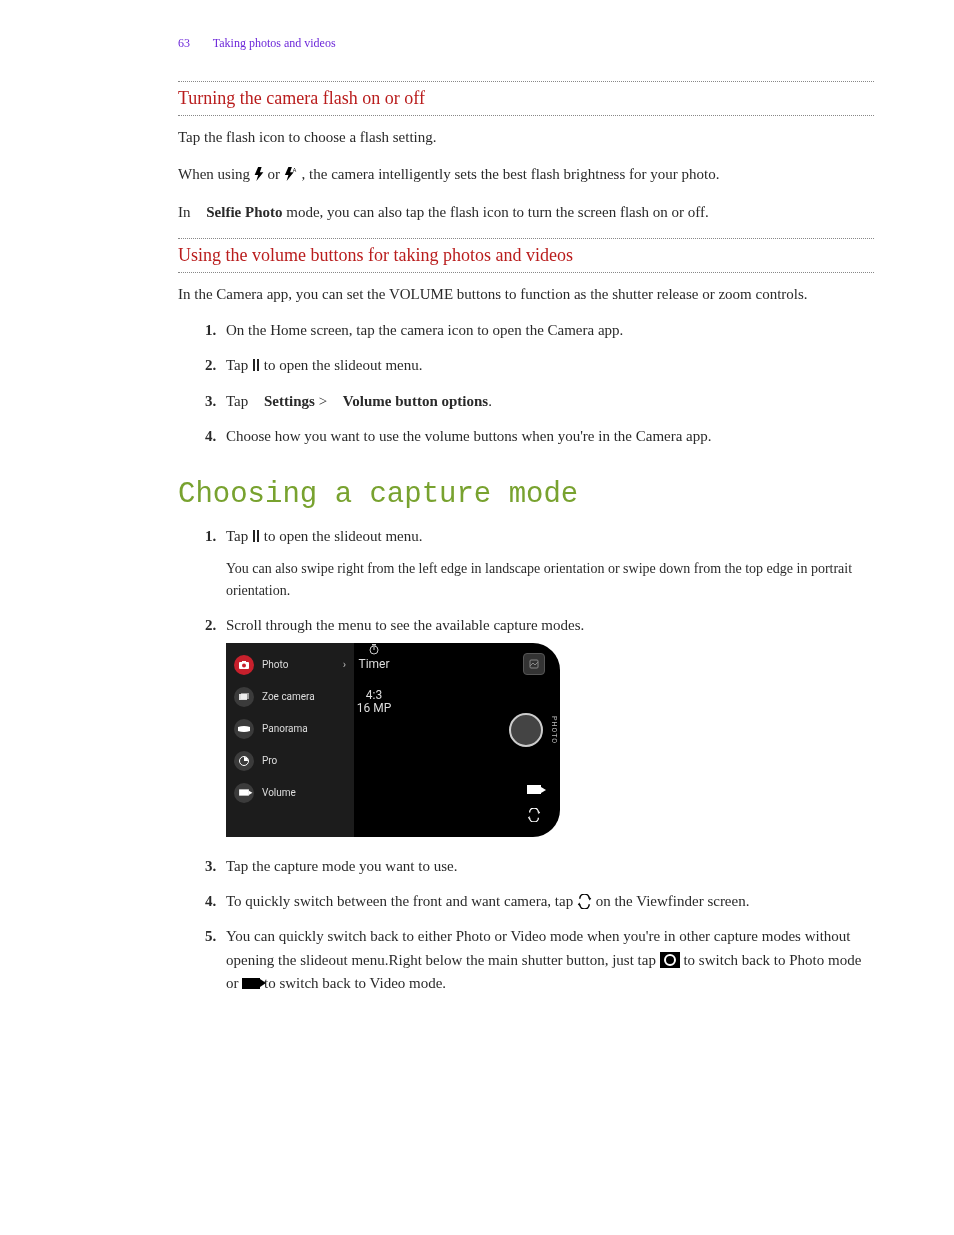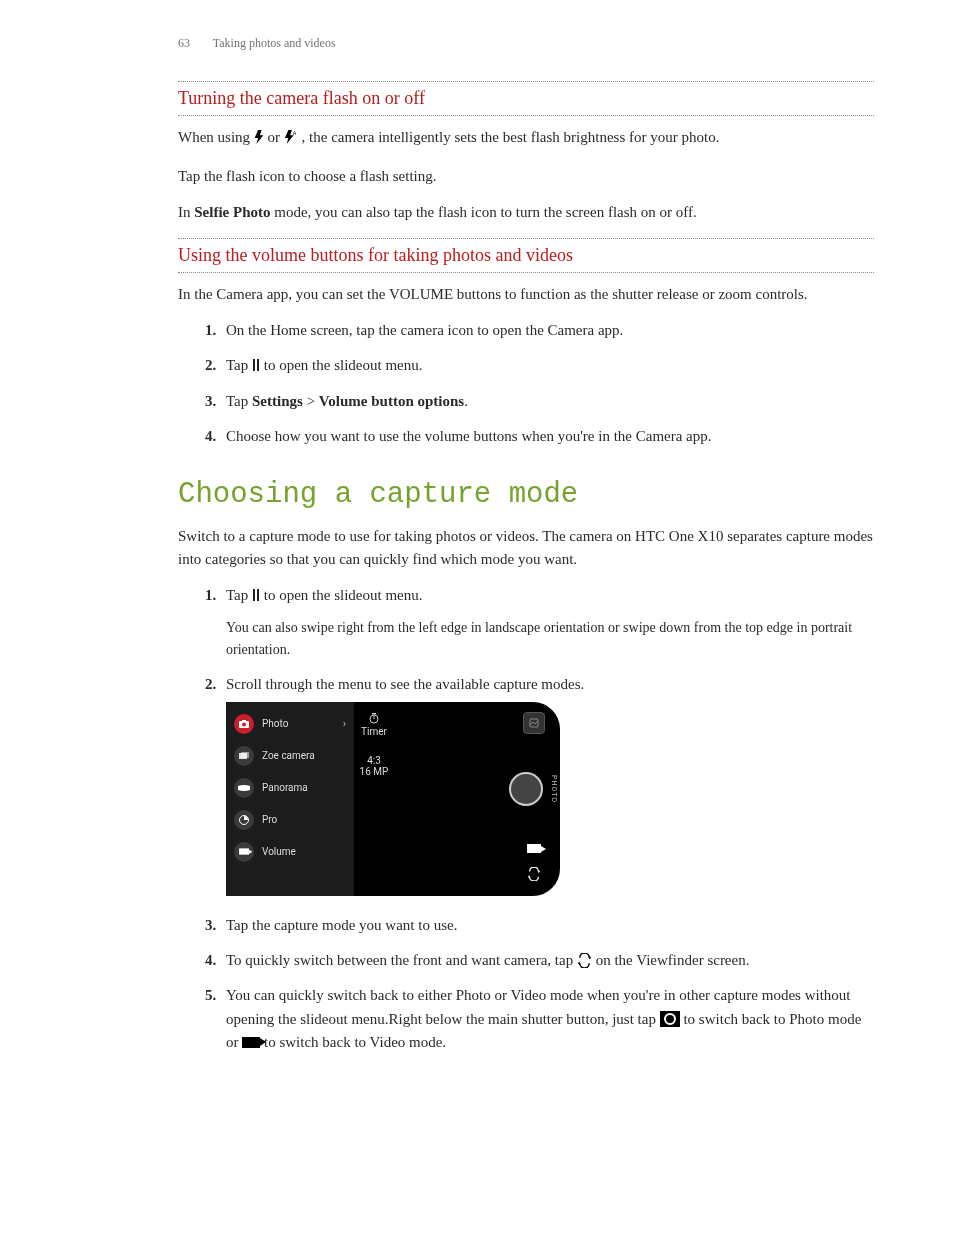"63 Taking photos and videos" .running-header { color: #737373 -> #6d28d9 }
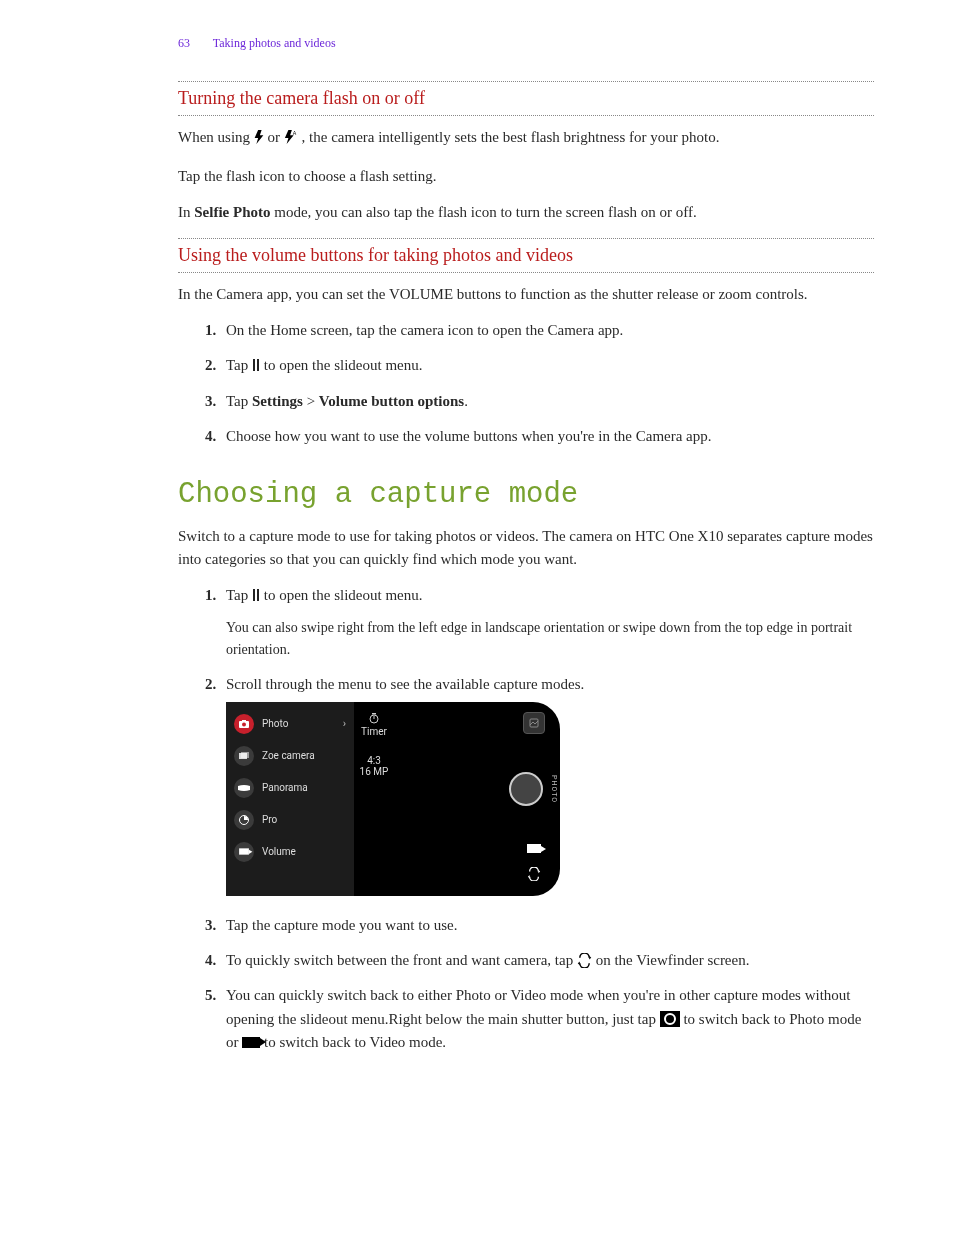"When using or" p.body { order: before "Tap the flash icon to" -> after "Tap the flash icon to" }
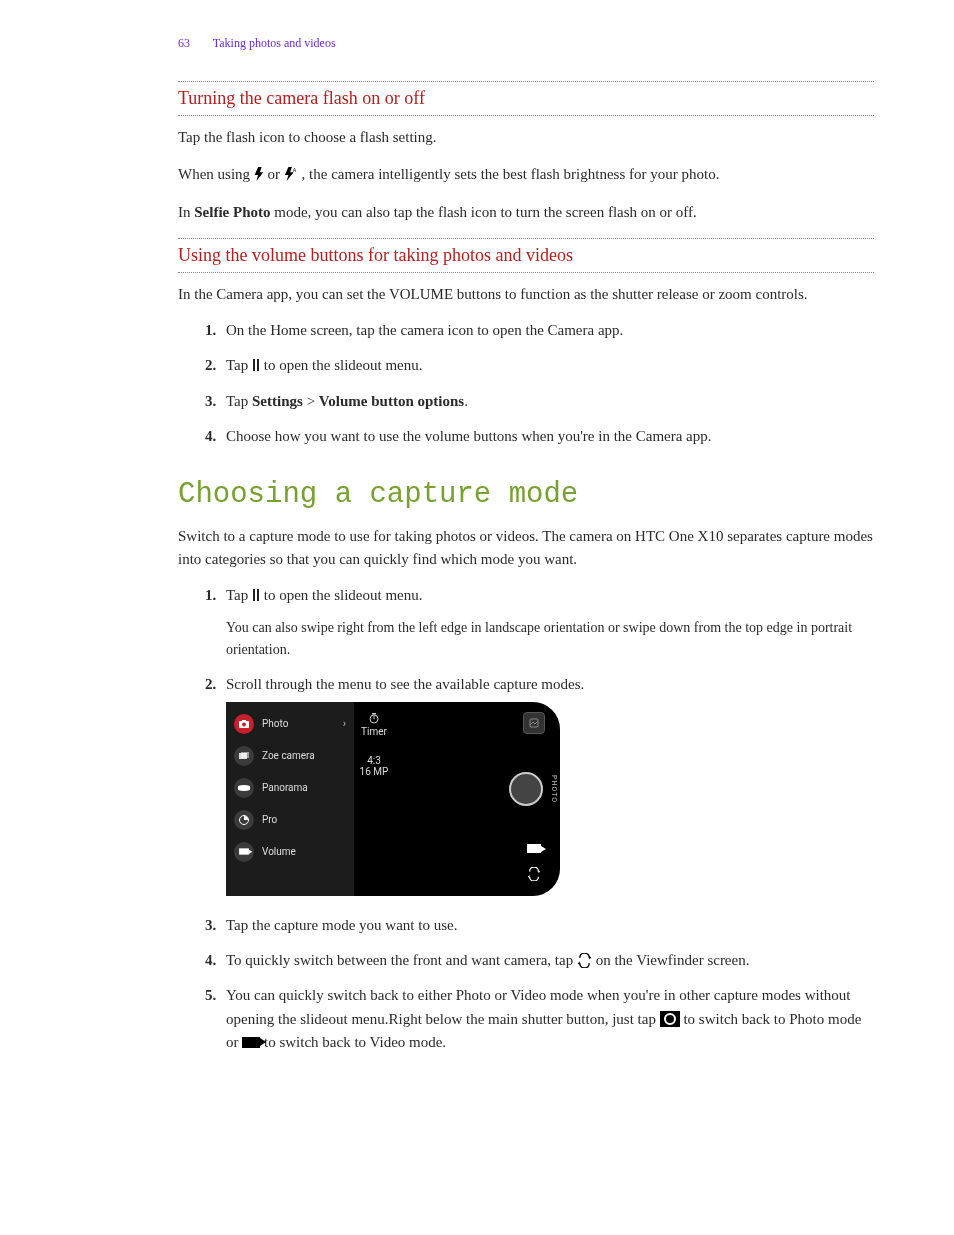"Selfie Photo" .bold { margin-left: none -> 12px }
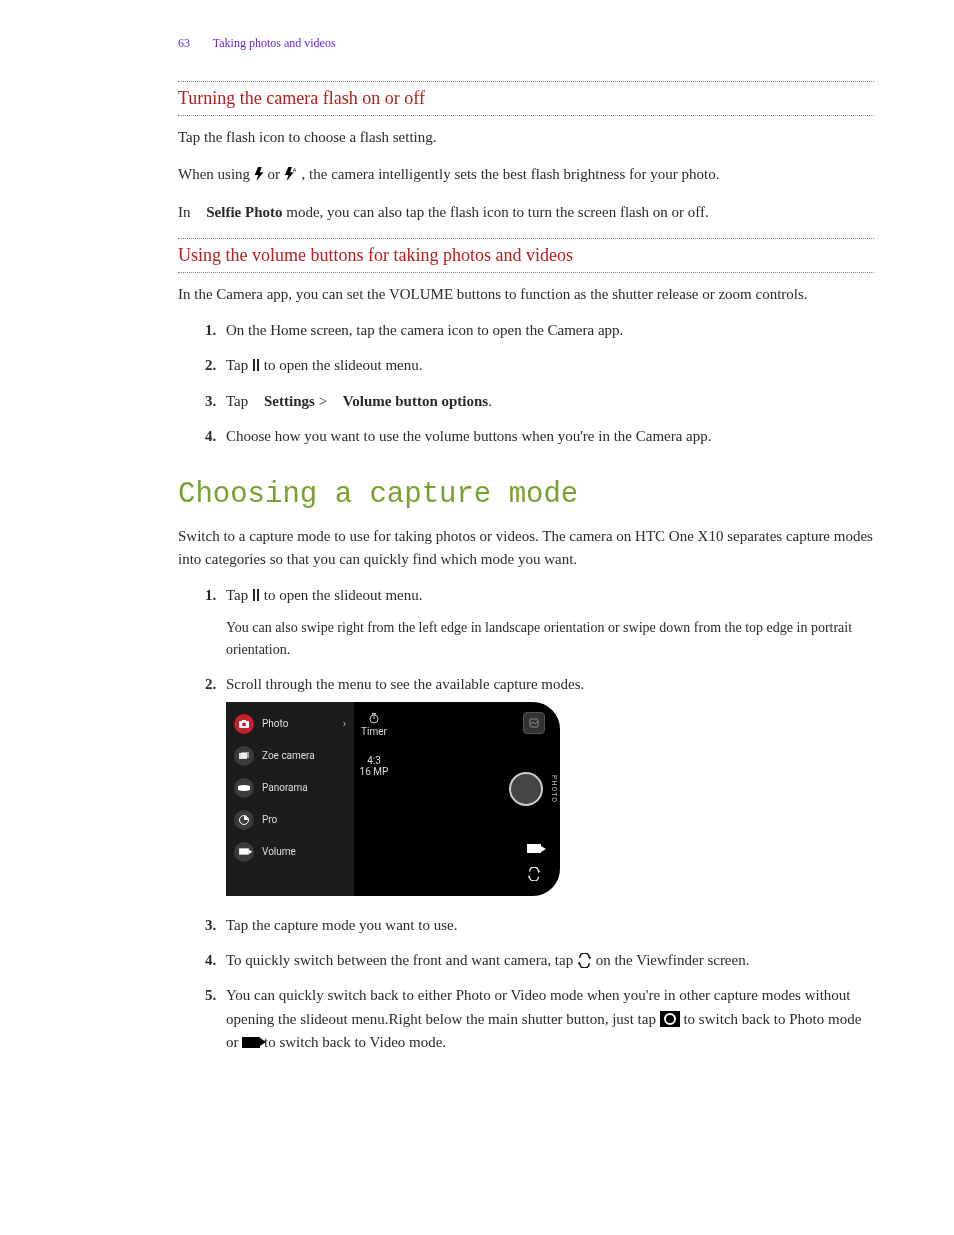"Switch to a capture mode" p.body { html: <p>Switch to a capture mode to use for taking photos or videos. The camera on HTC One X10 separates capture modes into categories so that you can quickly find which mode you want.</p> -> none }
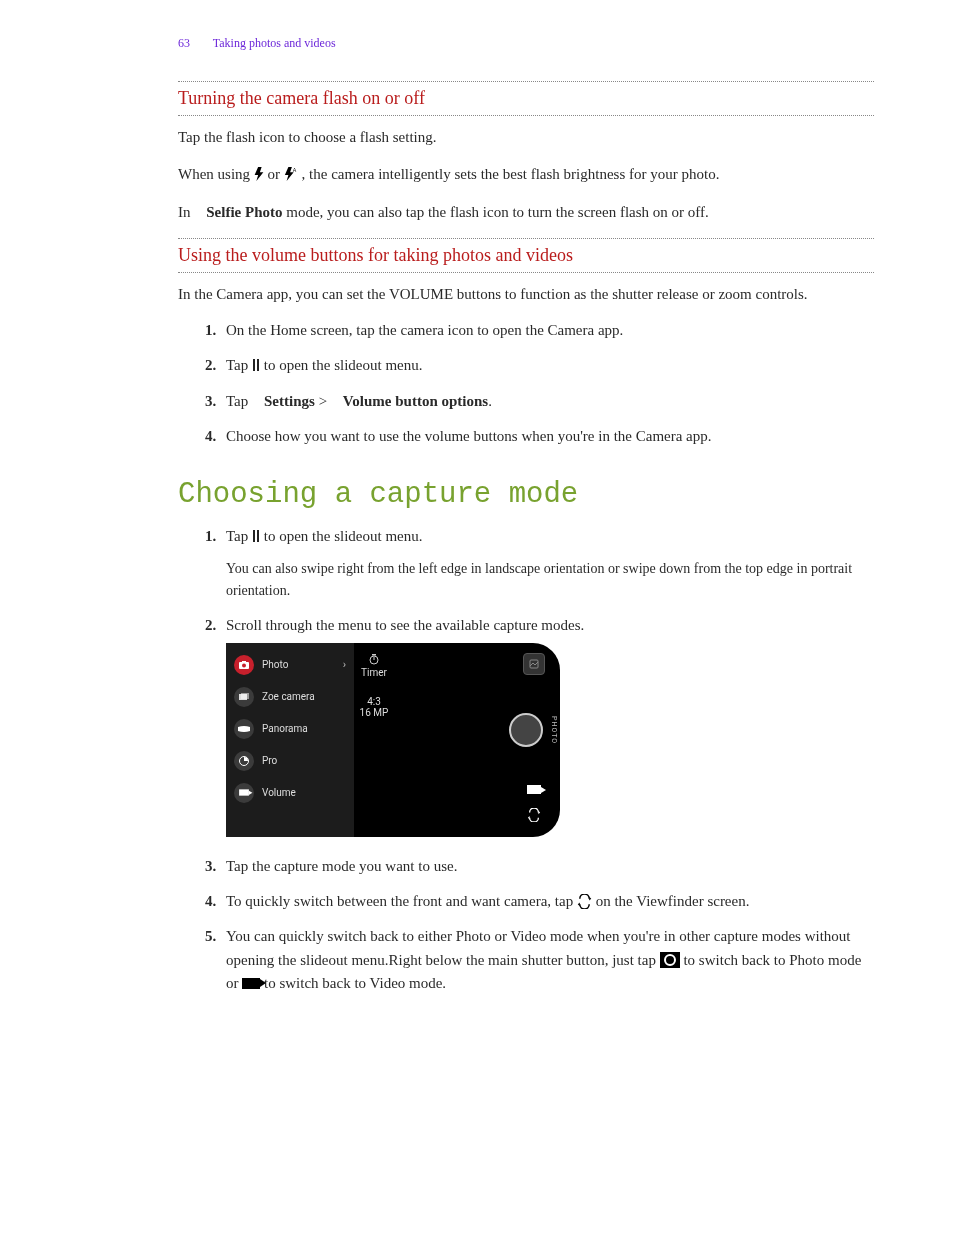"Timer" .camera-ui .col-opts { font-size: 10px -> 12px; padding-top: 10px -> none }
